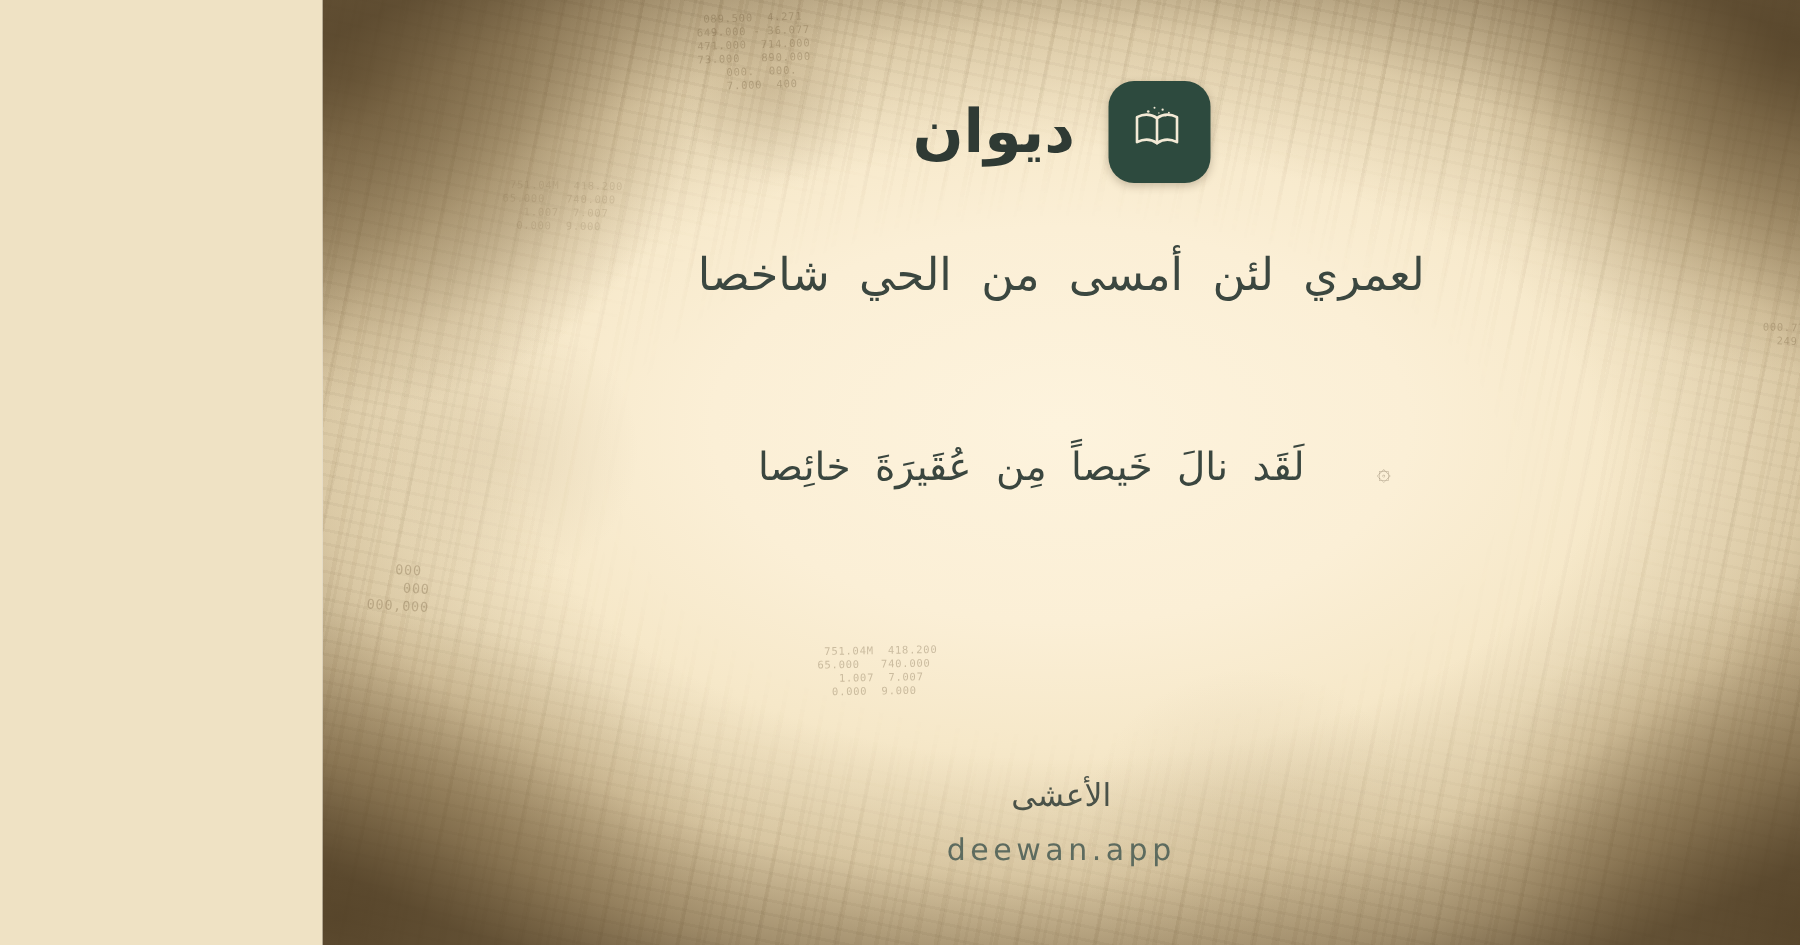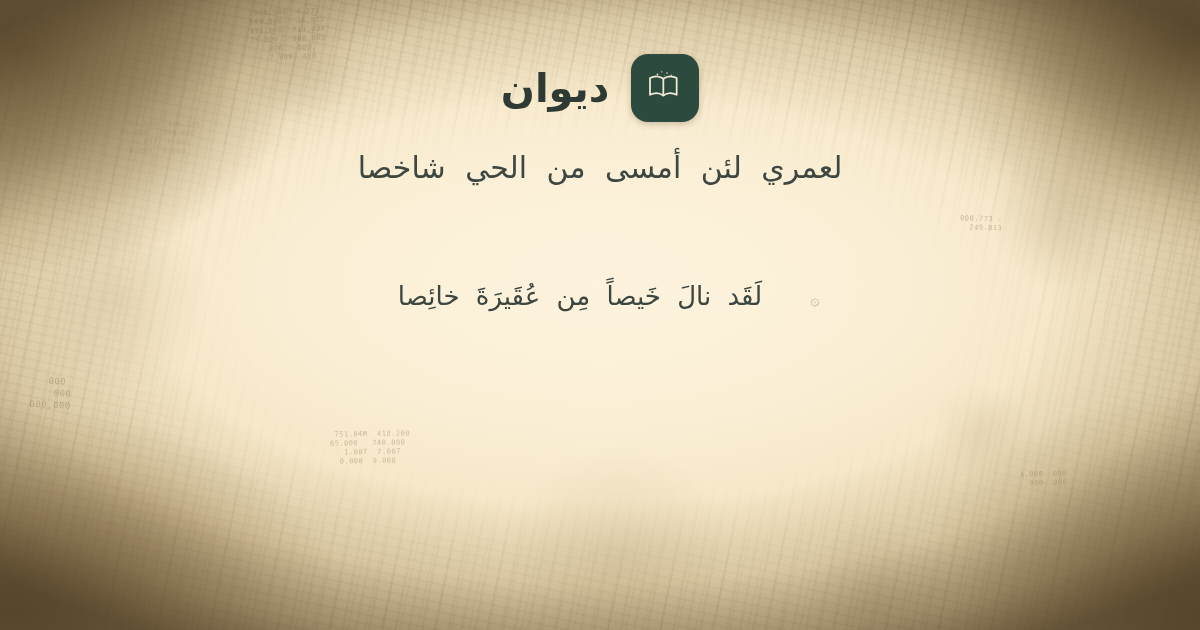"ديوان" #card { width: 1200px -> 985px }
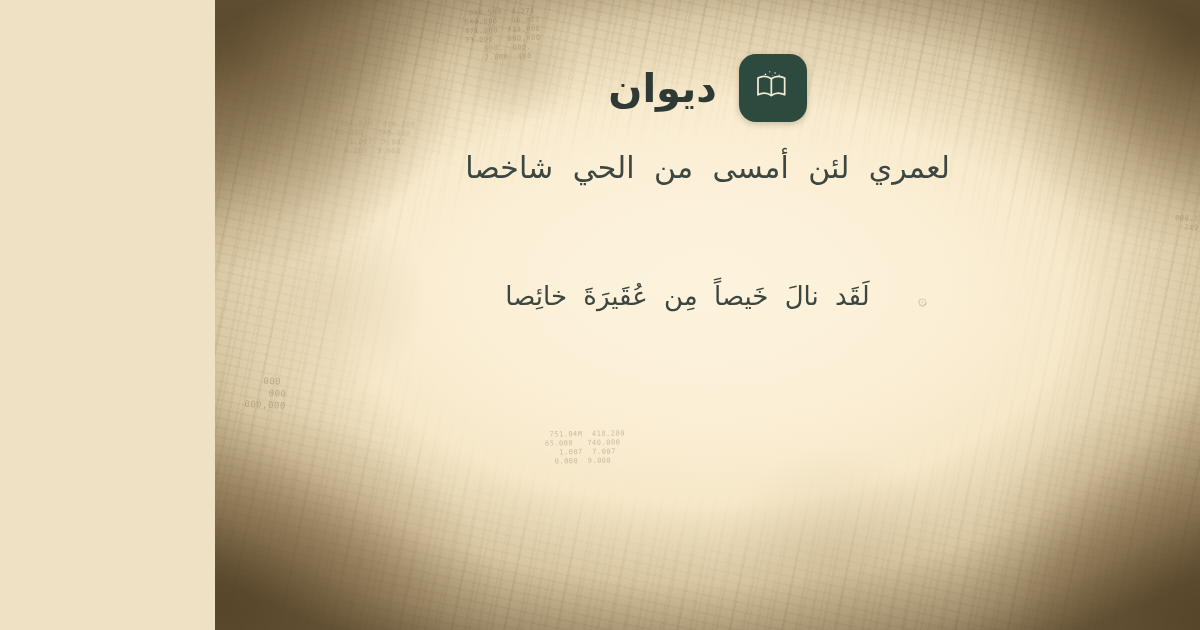"لعمري لئن أمسى من الحي" .title-line { margin-top: 28px -> 44px }
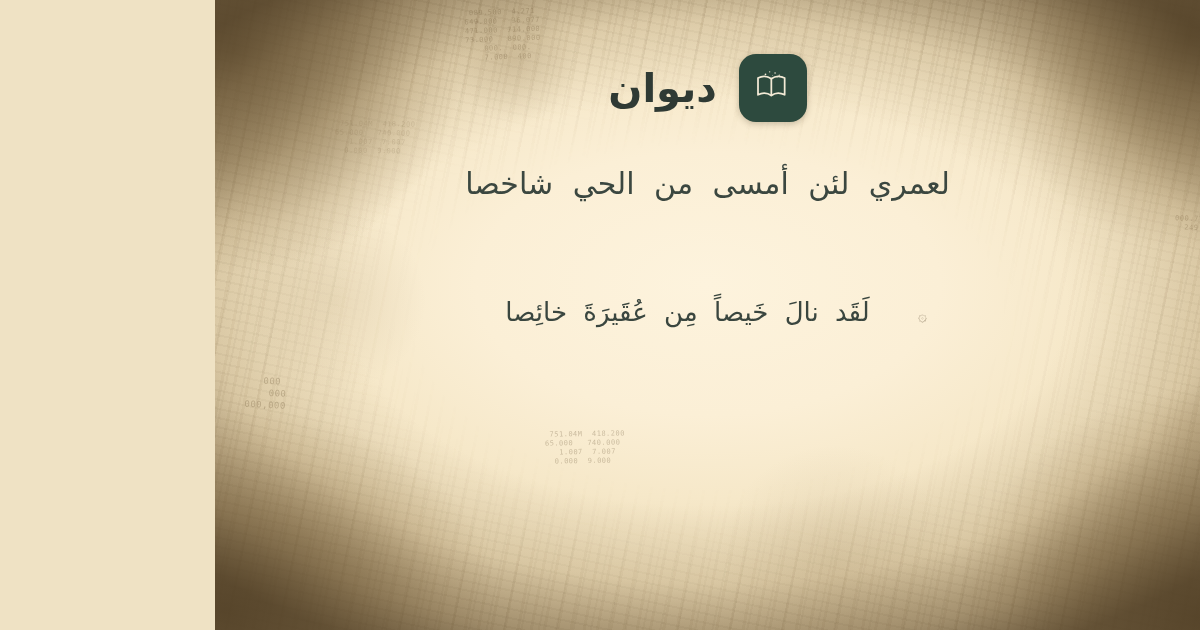"الأعشى" div.footer { html: none -> <div> <div>الأعشى</div> <div>deewan.app</div> </div> }
